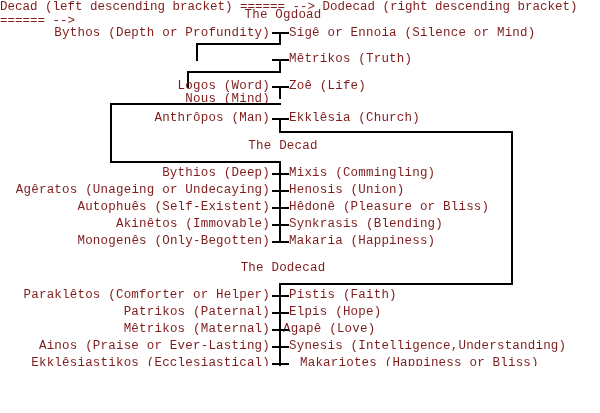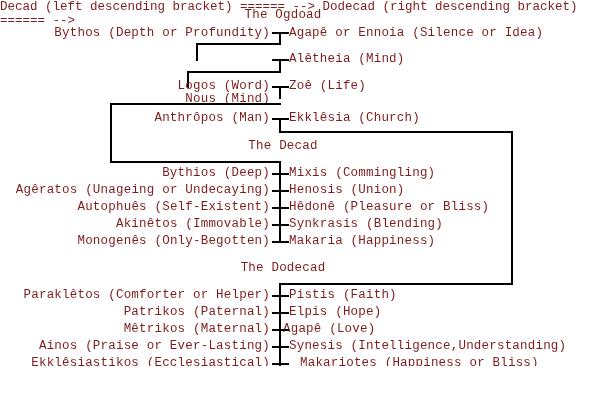"Agapê or Ennoia (Silence or" div.row-right { text: Agapê or Ennoia (Silence or Idea -> Sigê or Ennoia (Silence or Mind }
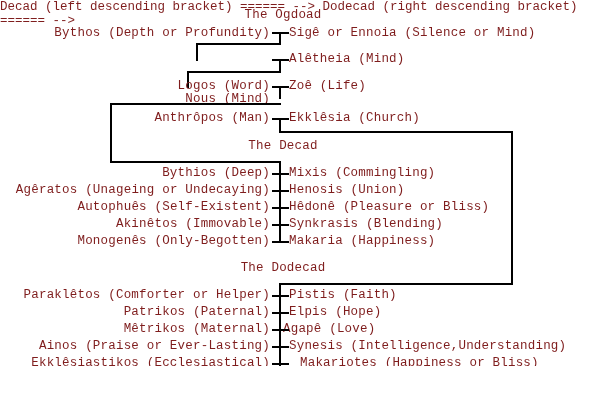"Alêtheia (Mind)" div.row-right { text: Alêtheia (Mind -> Mêtrikos (Truth }
